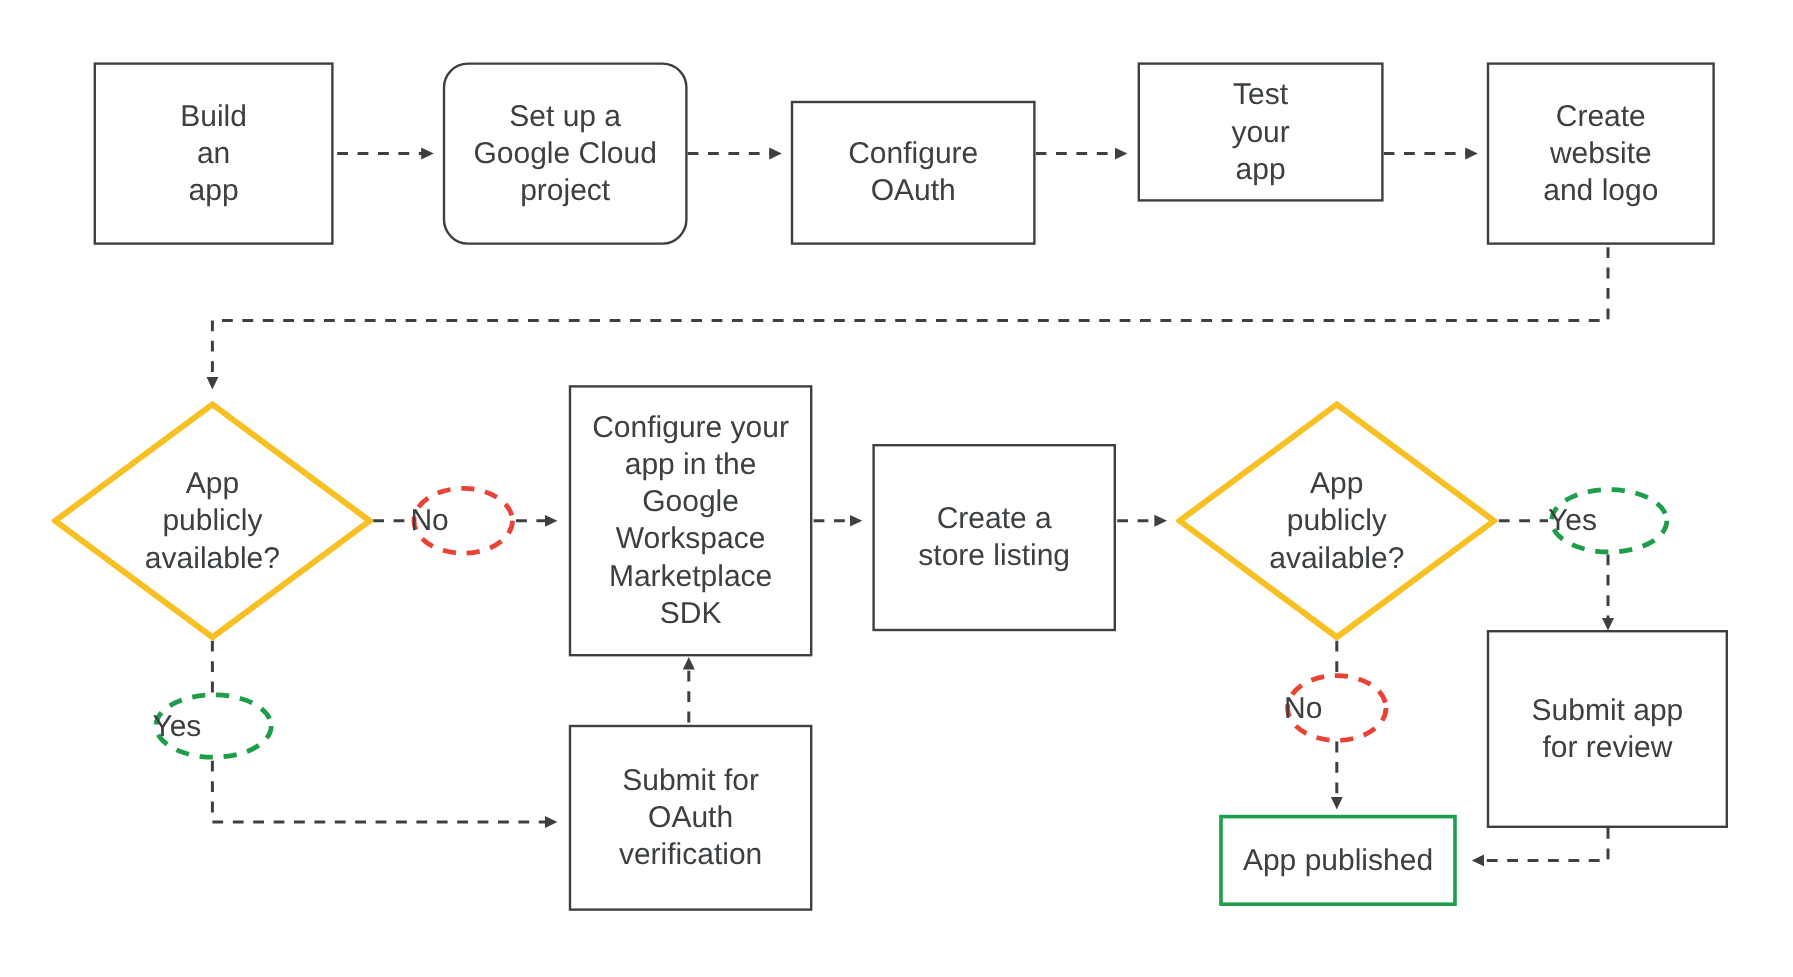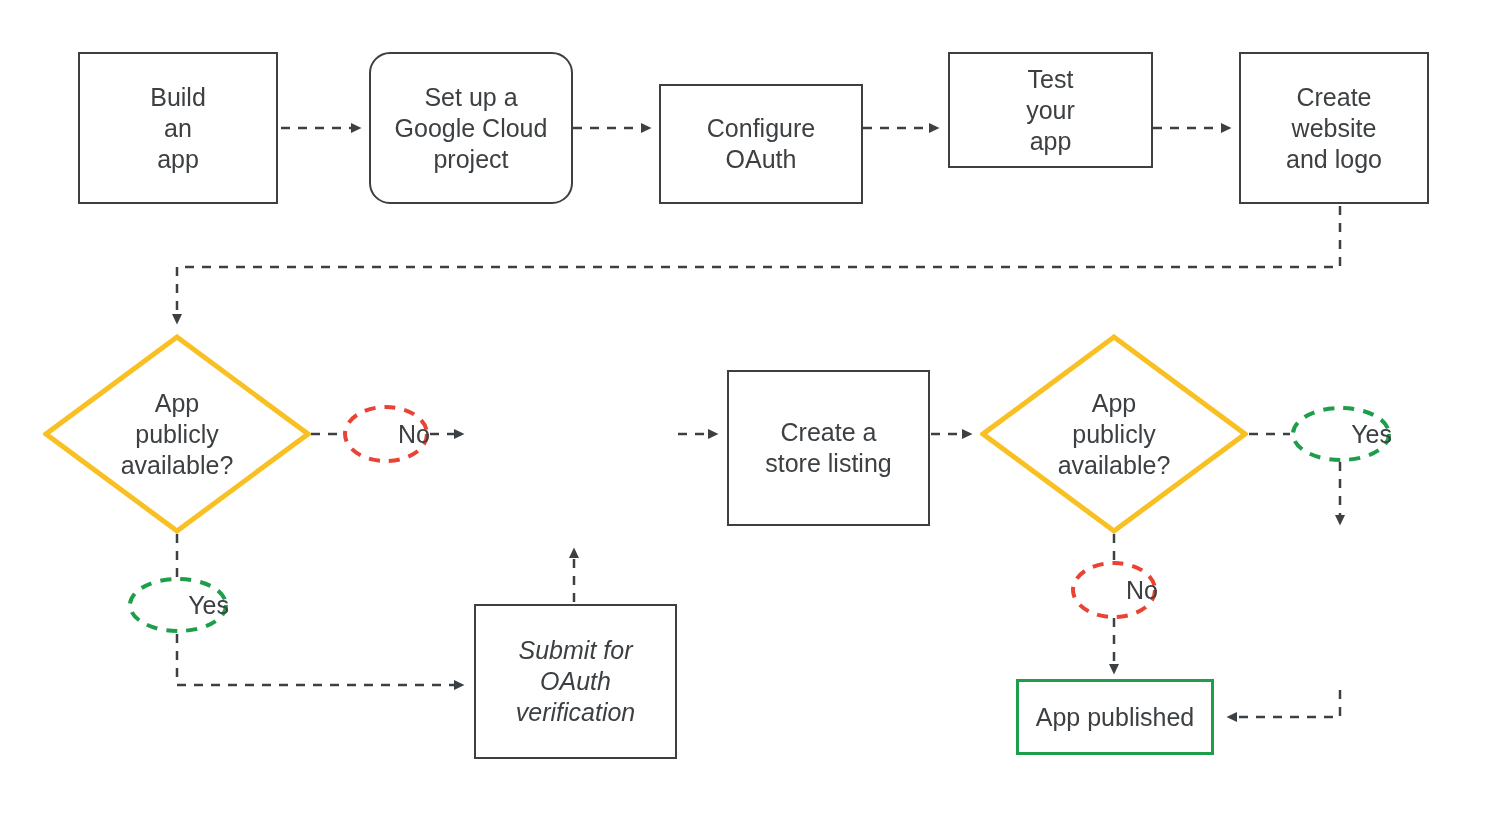"Configure your" div.node { html: none -> <div> <span>Configure your app in the Google Workspace Marketplace SDK</span> </div> }
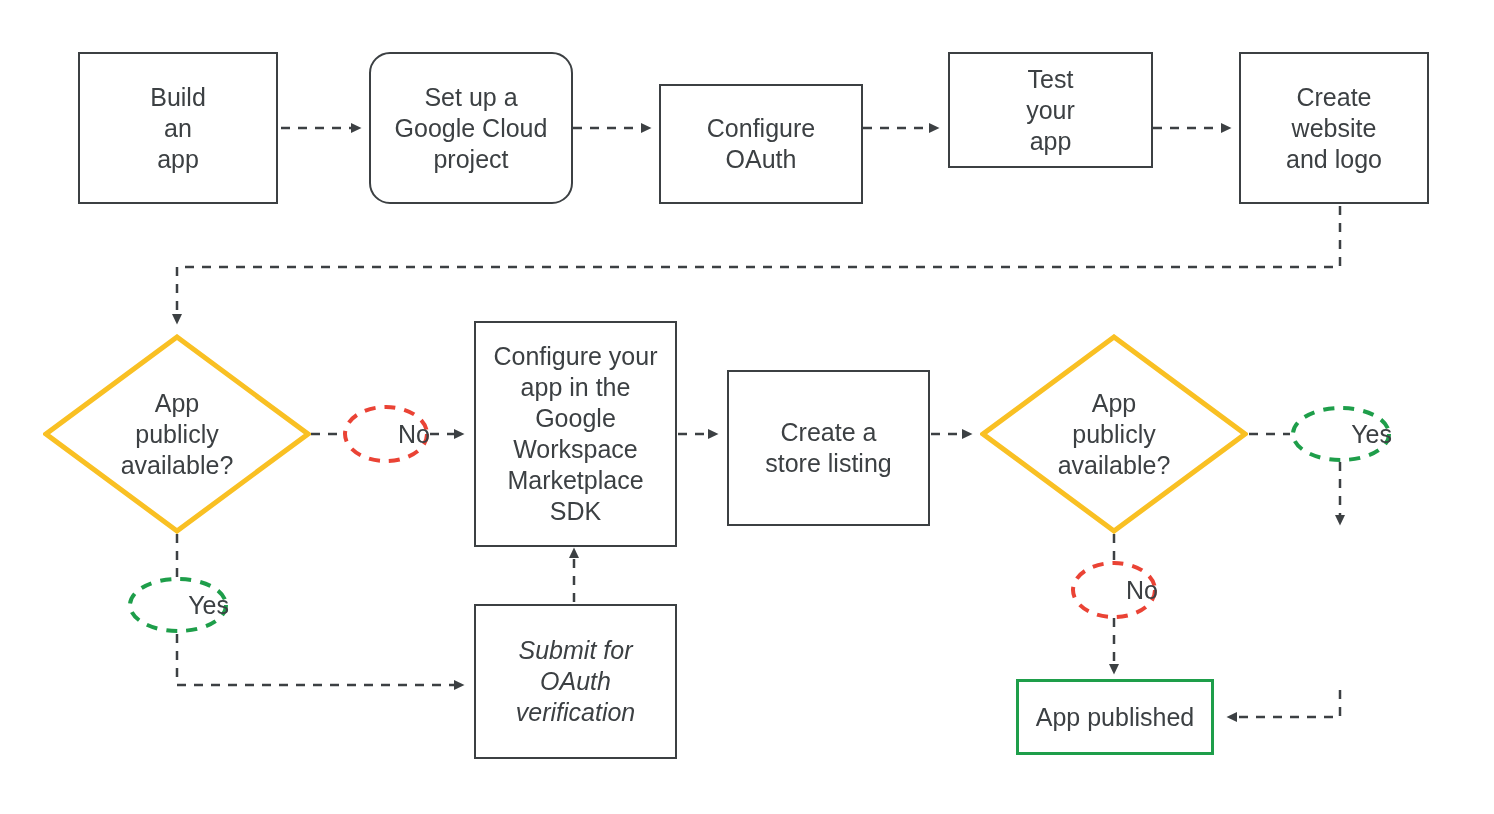"No" .label-pill { justify-content: flex-end -> flex-start }
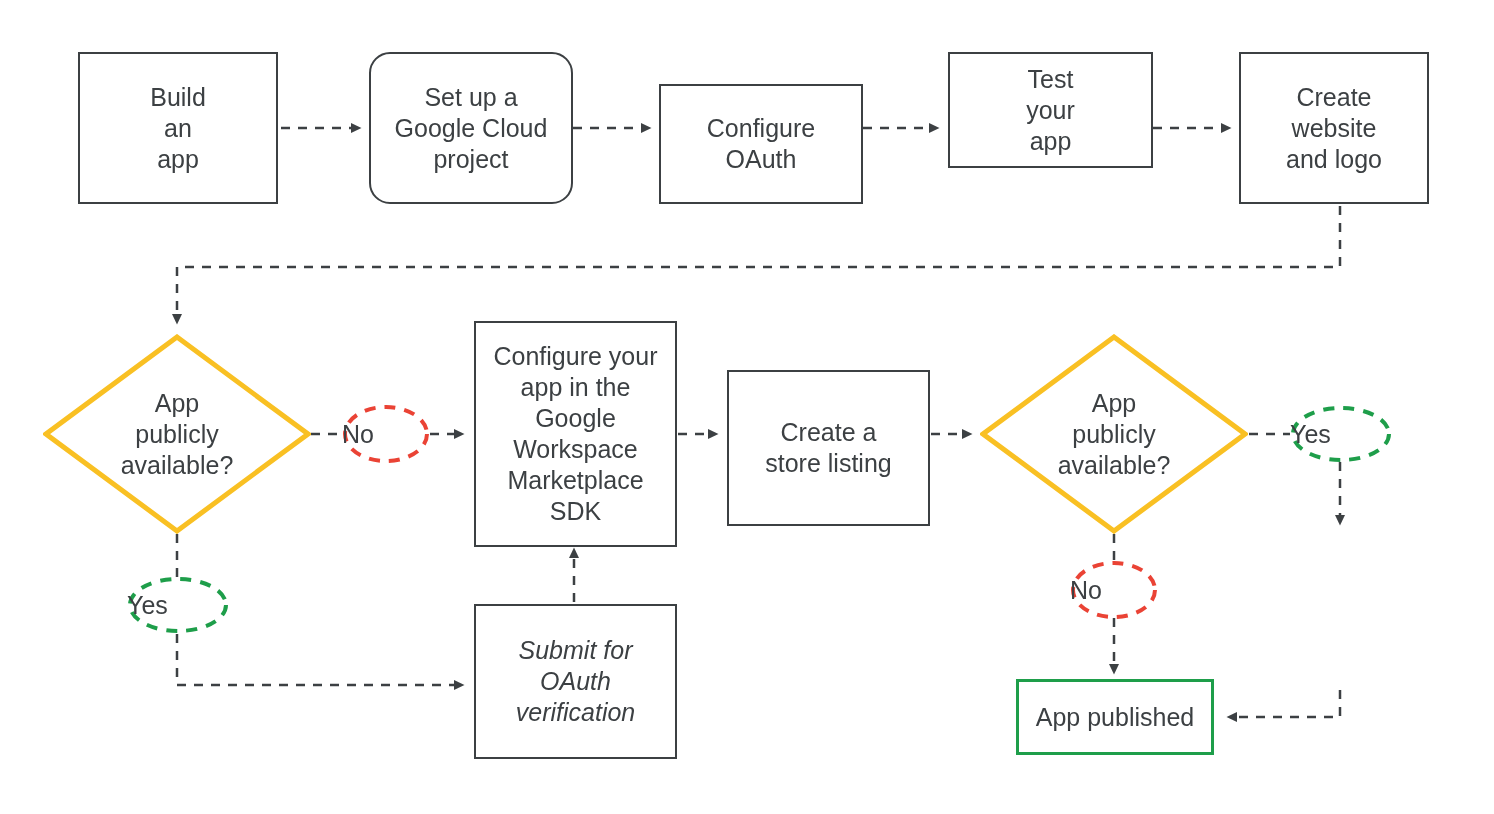"Submit app" div.node { html: none -> <div> <span>Submit app for review</span> </div> }
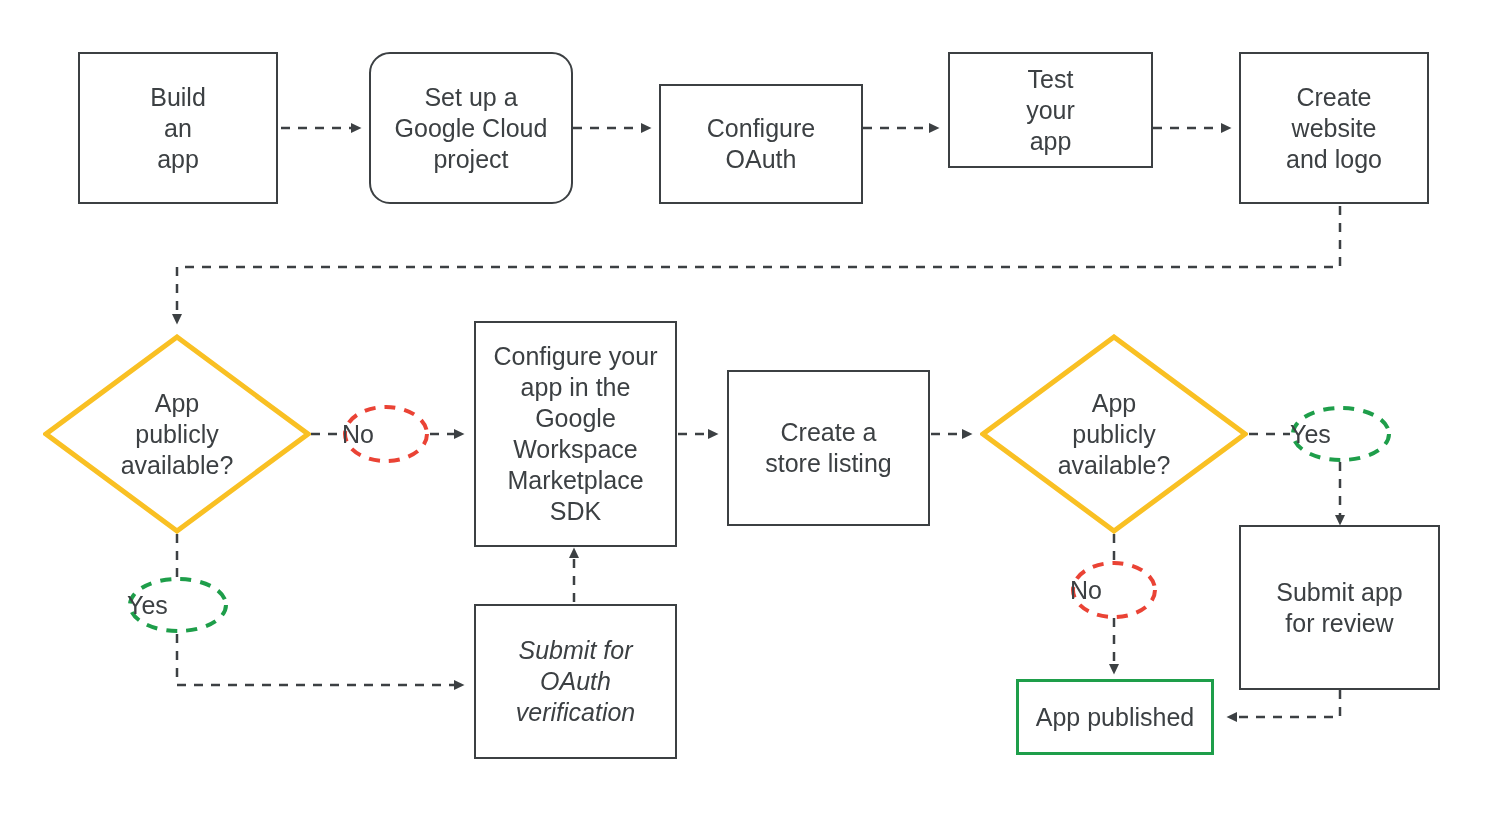"Submit for" div.node { font-style: italic -> none }
